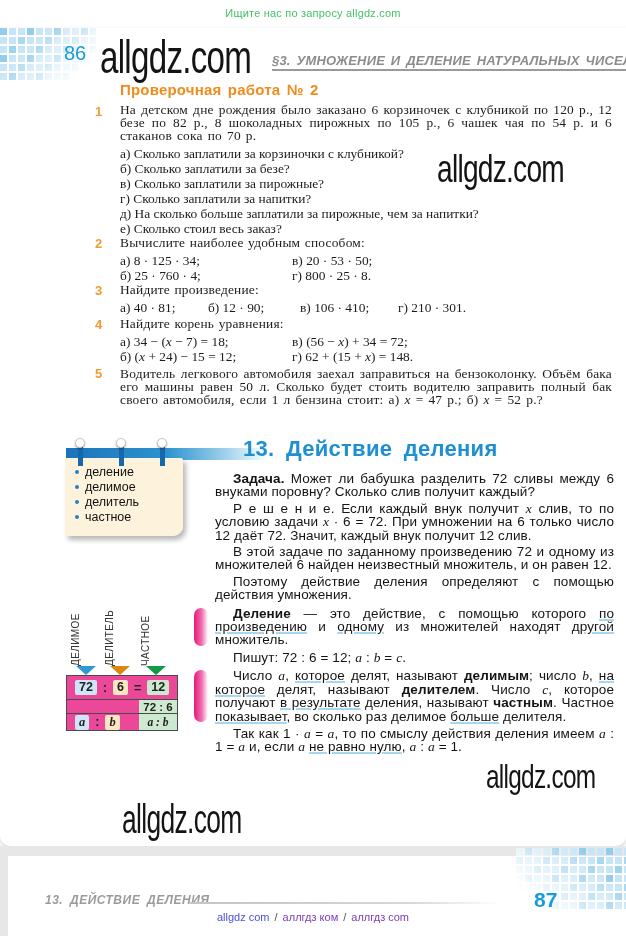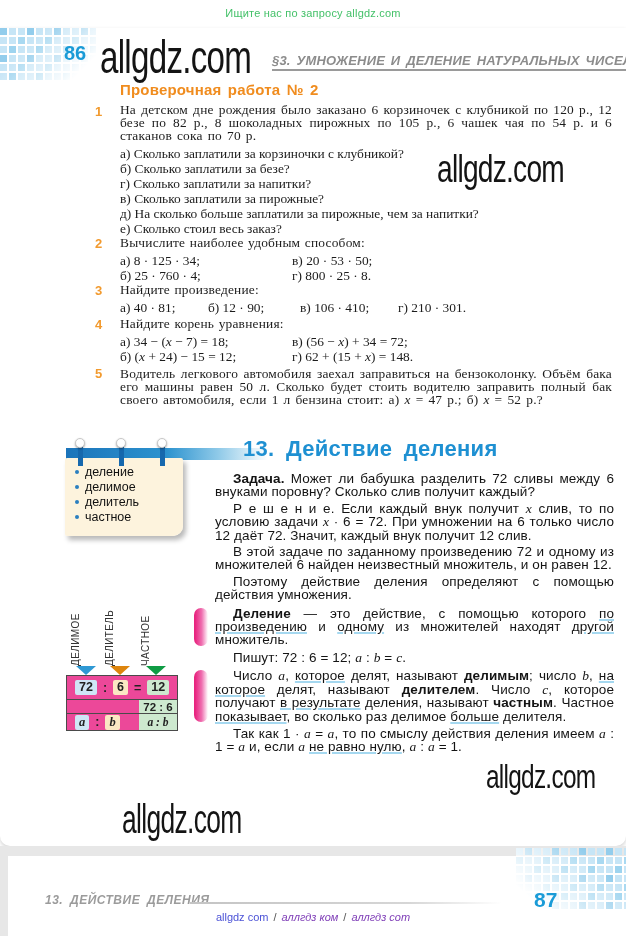"86" .pagenum86 { font-weight: bold -> normal }
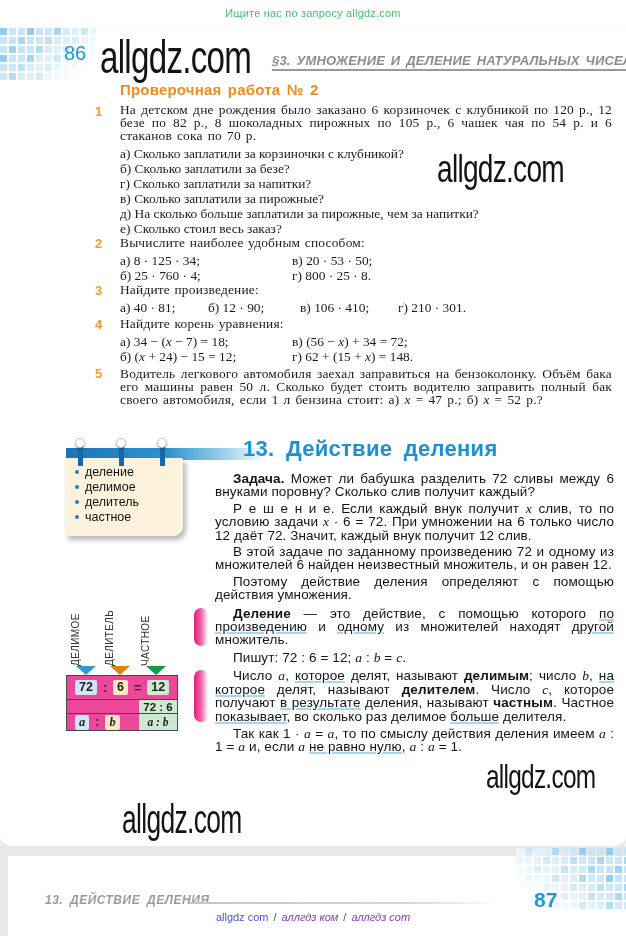"г) Сколько заплатили за напитки?" div { order: before "в) Сколько заплатили за пирожные?" -> after "в) Сколько заплатили за пирожные?" }
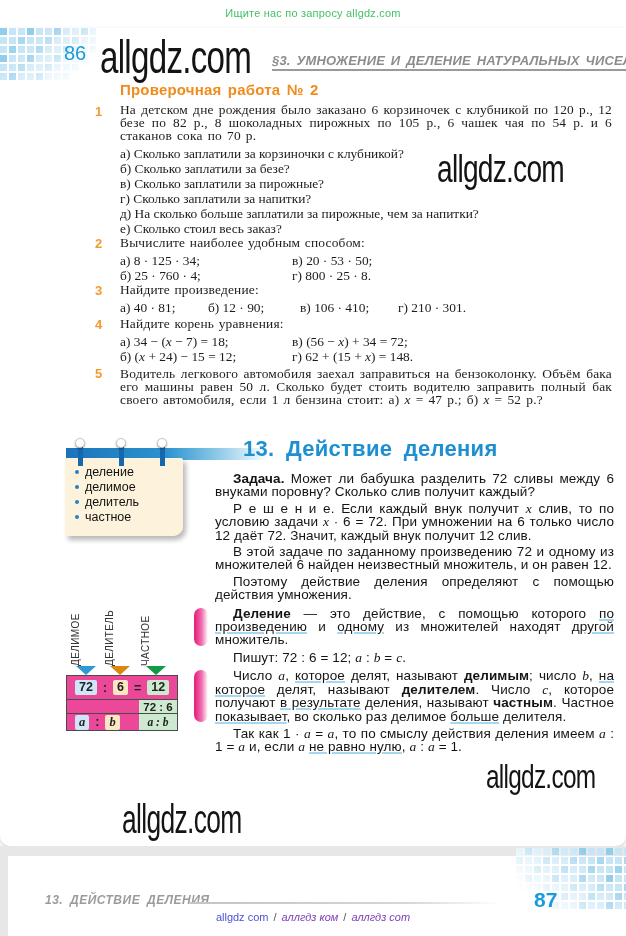"аллгдз ком" .lk2, .lk3 { font-style: italic -> none }
